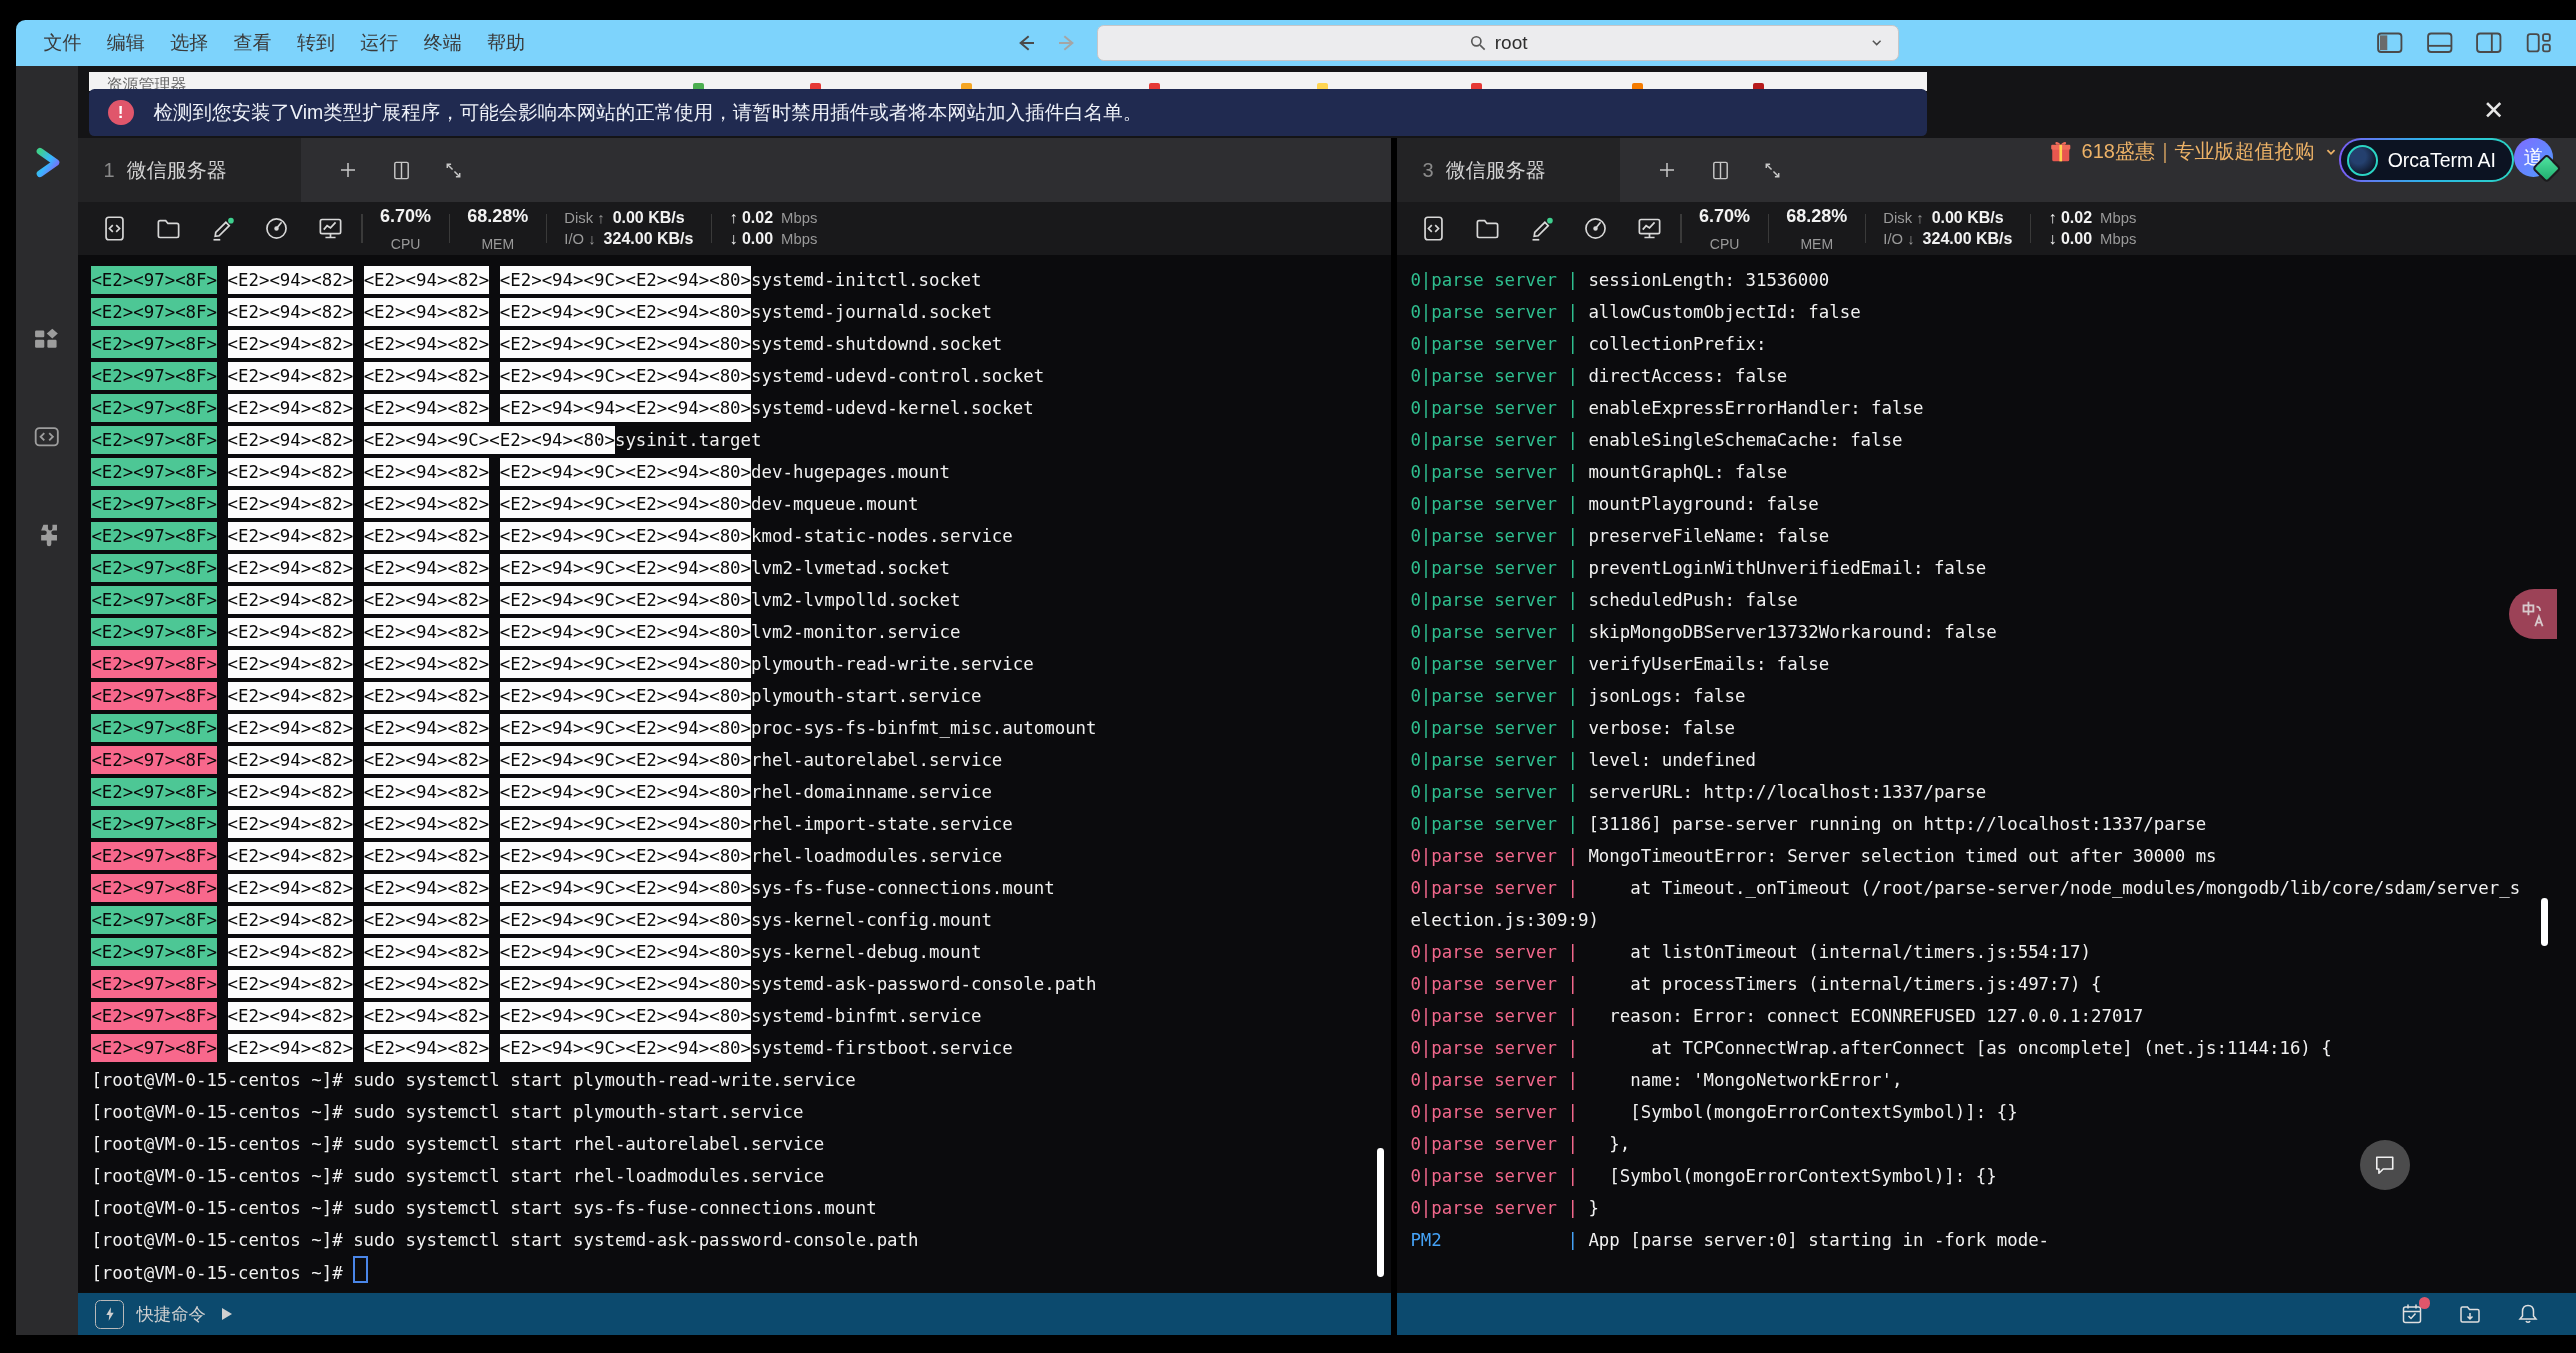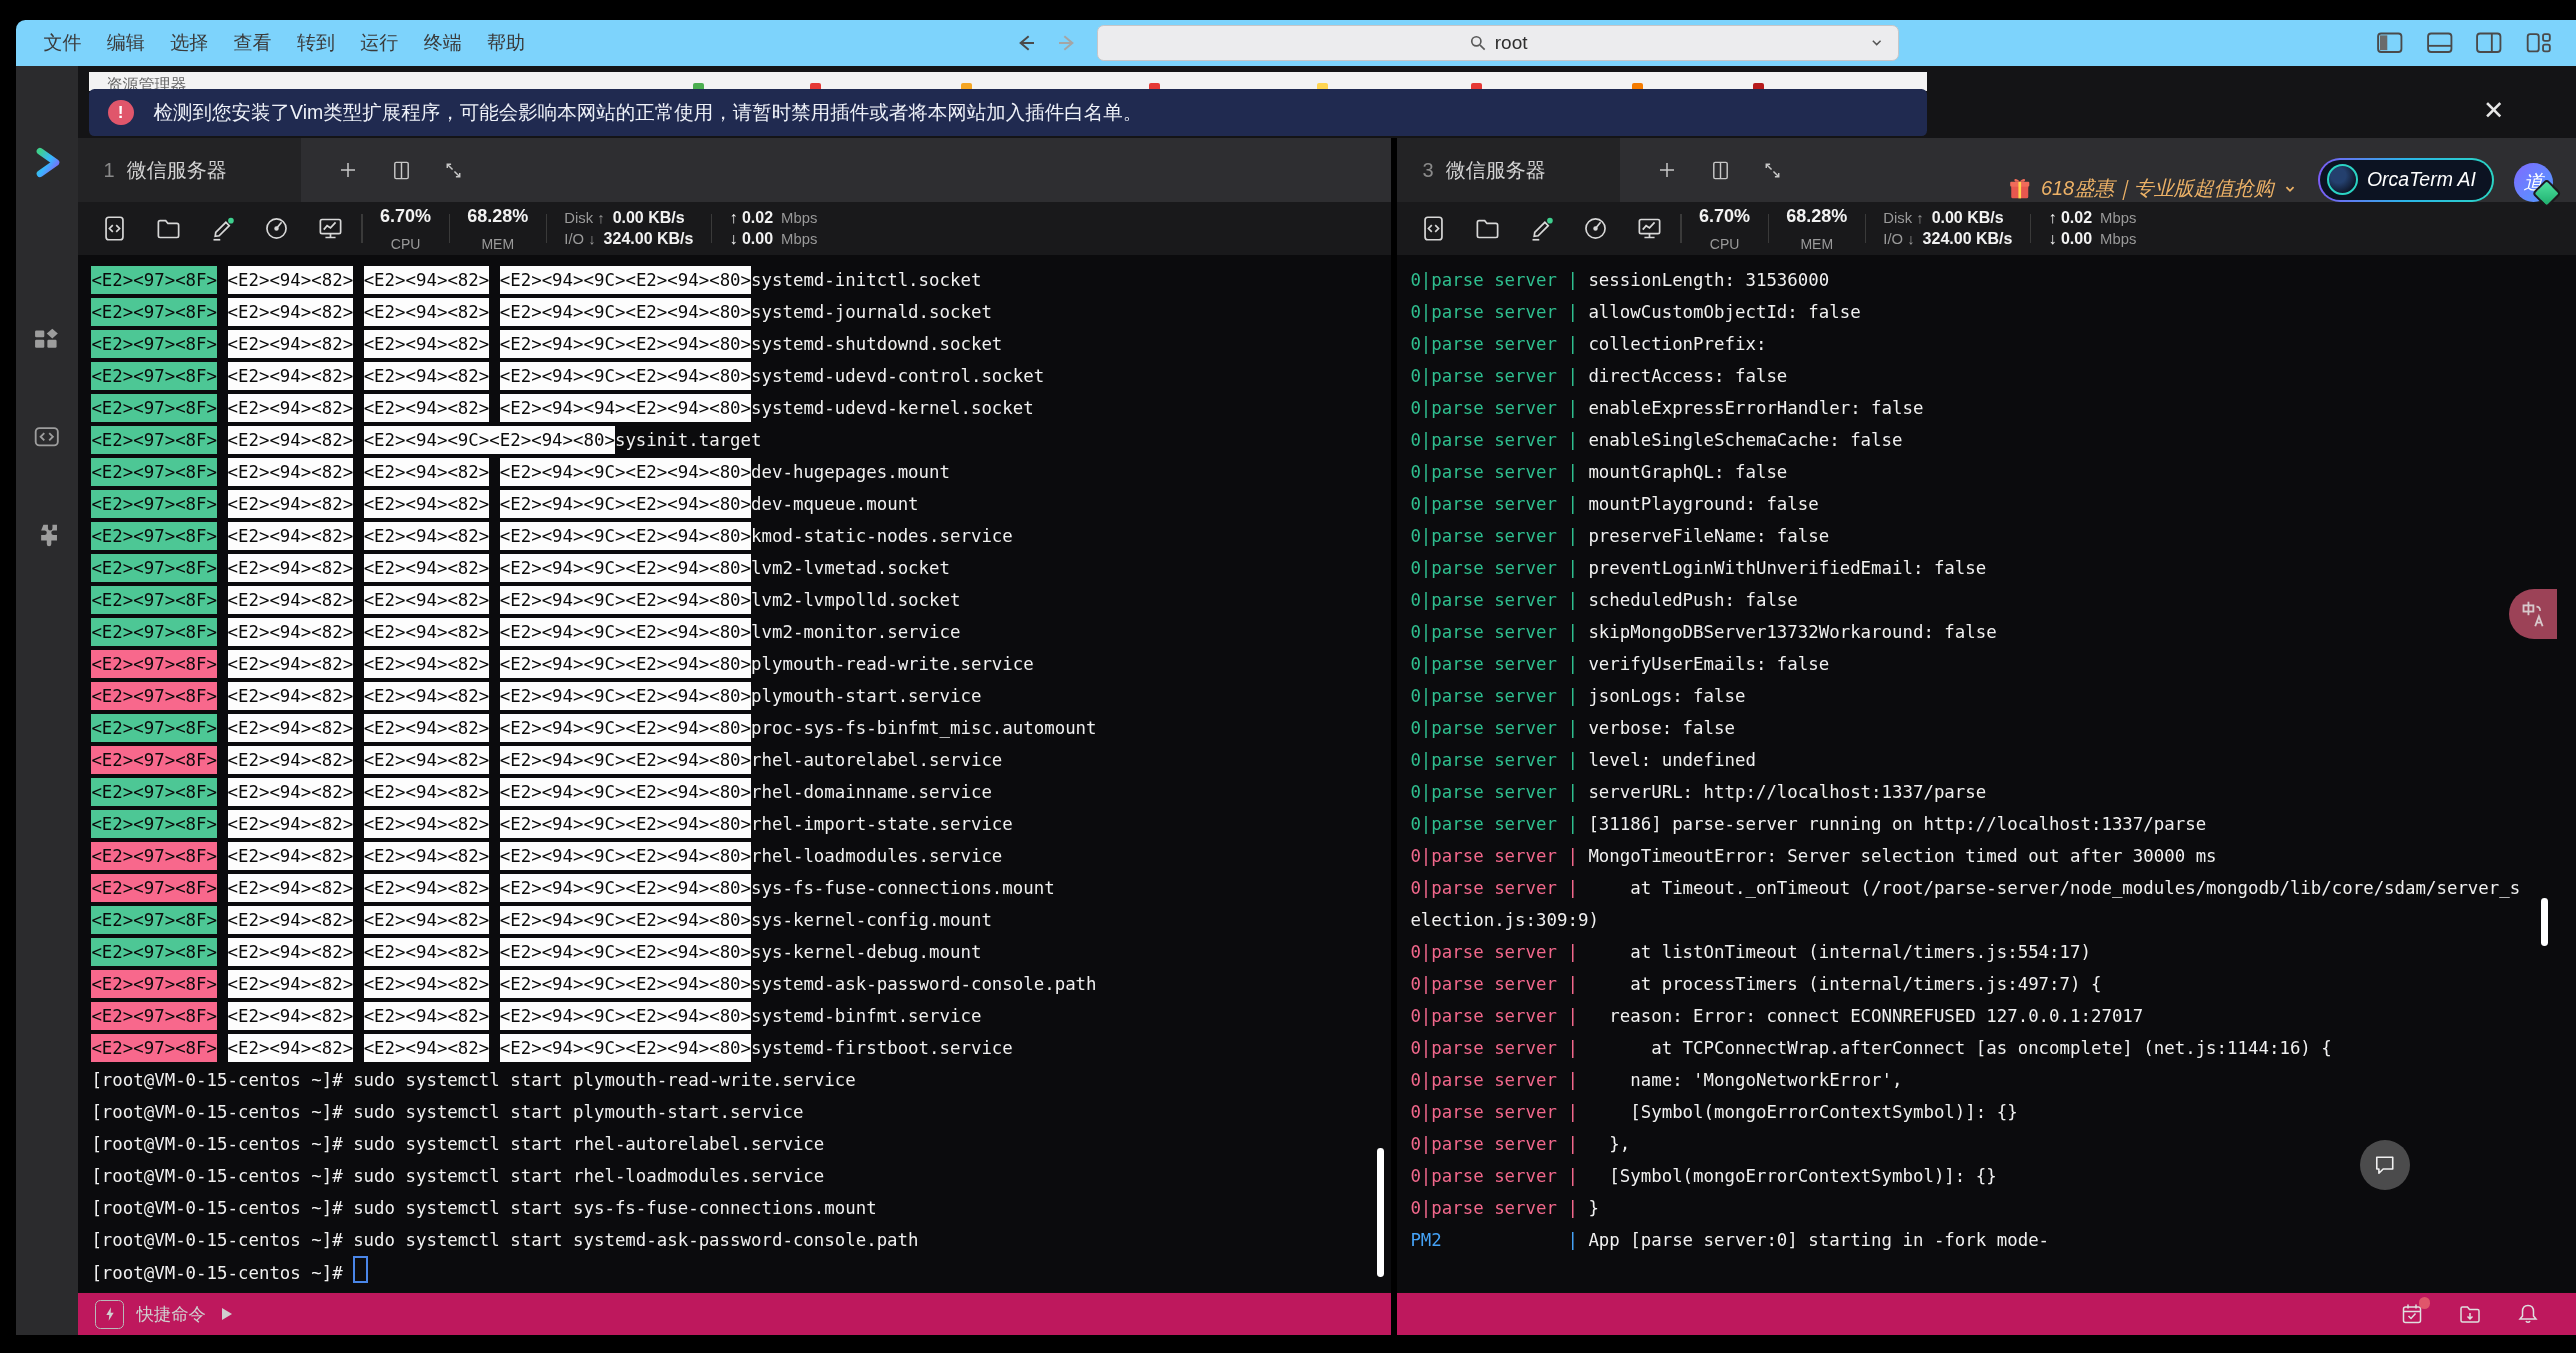"618盛惠｜专业版超值抢购" .header-right { align-items: flex-end -> flex-start; font-style: italic -> none; gap: 20px -> none }
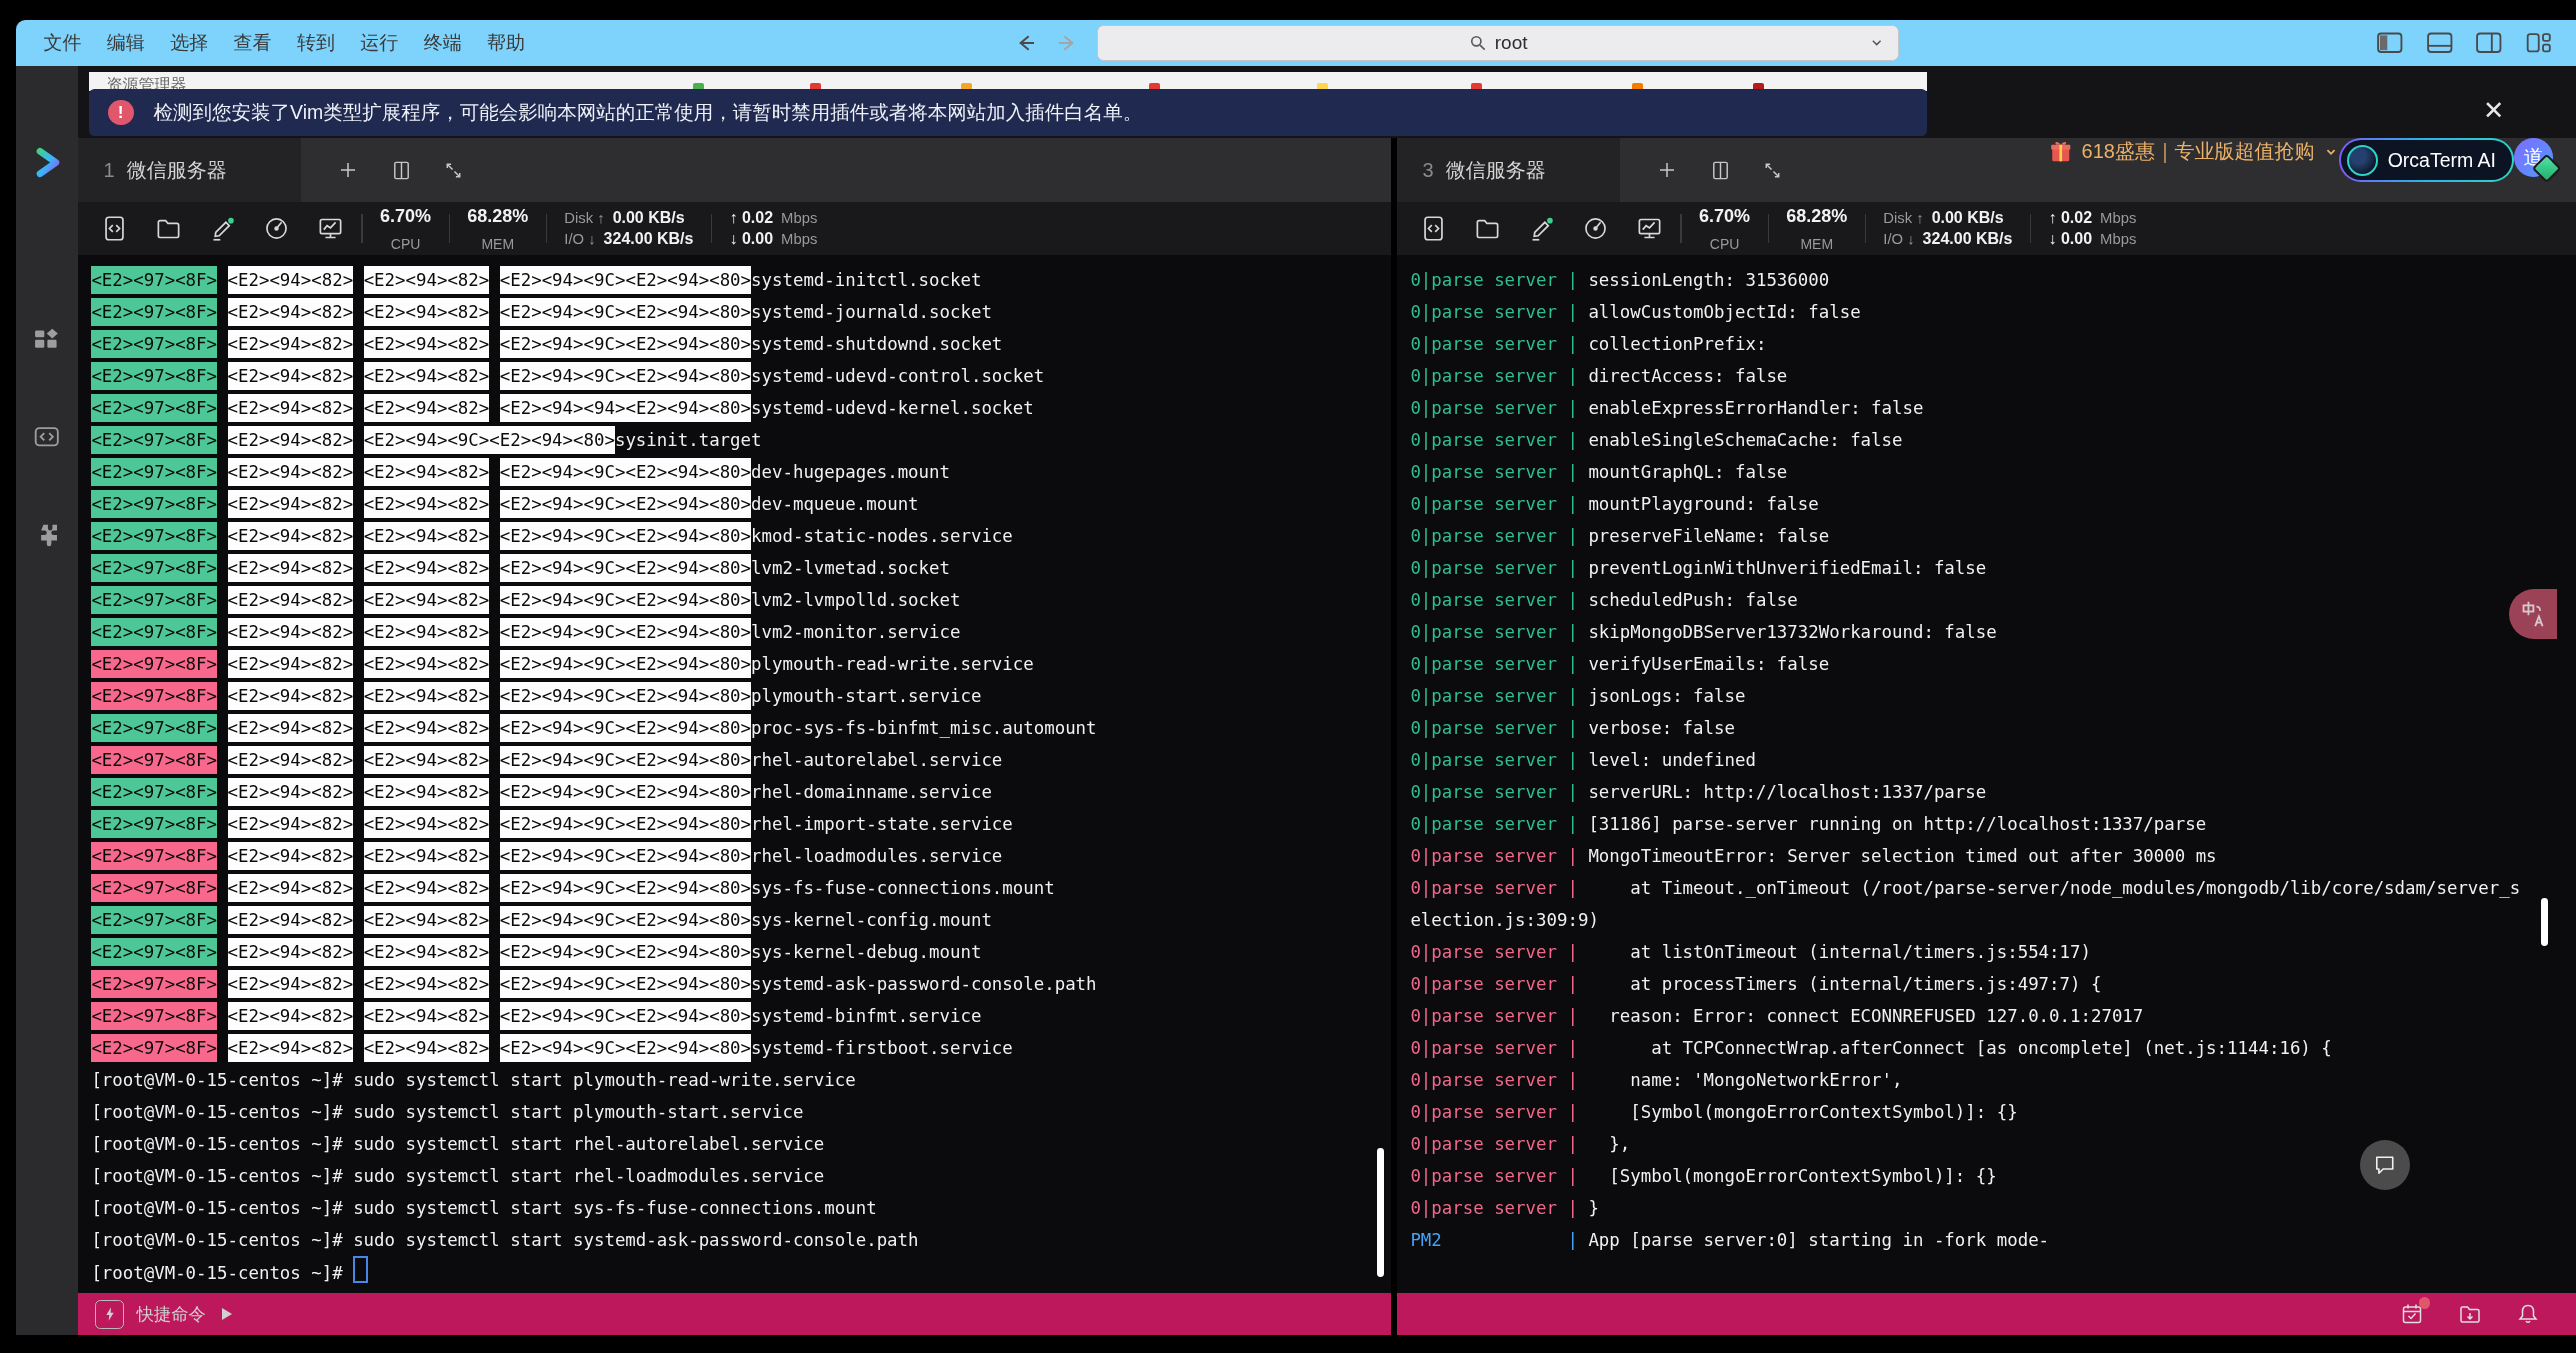"快捷命令" .pane-bottom { background: #be185d -> #0c4a6e }
